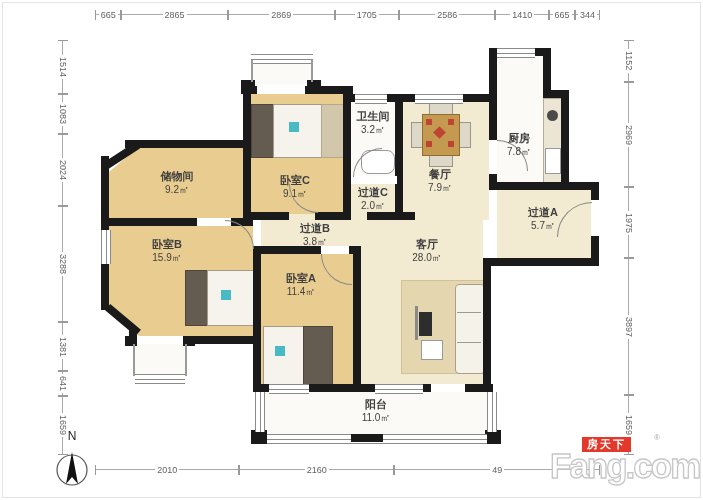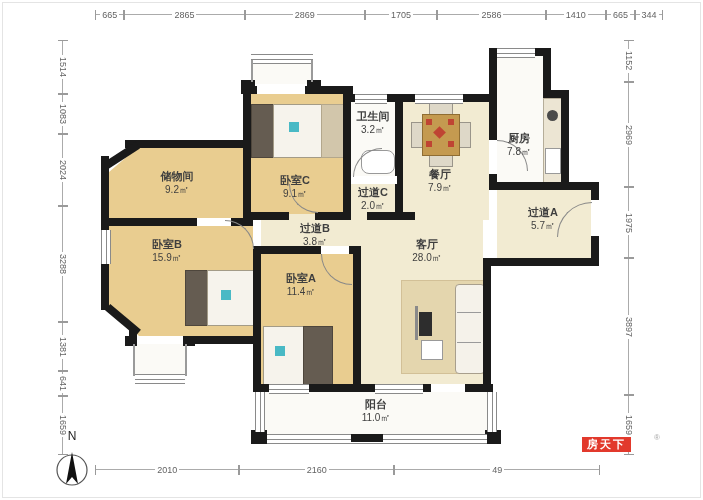"665" div.dim { width: 568px -> 505px }
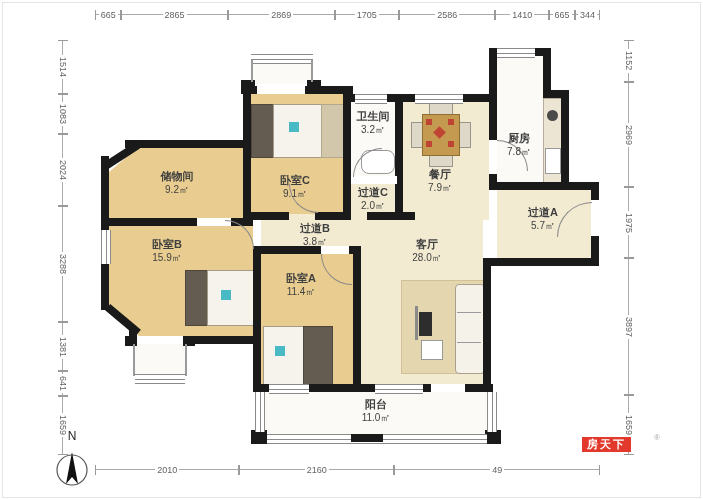"Fang.com" span.logo-en { html: none -> <span>Fang.com</span> }
